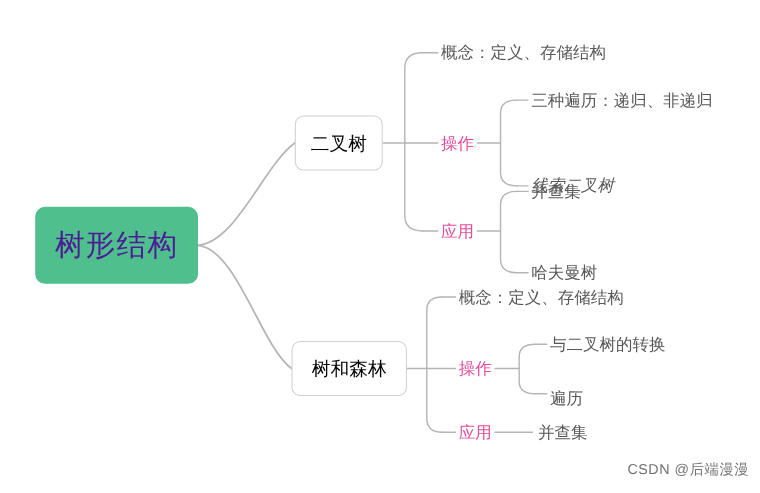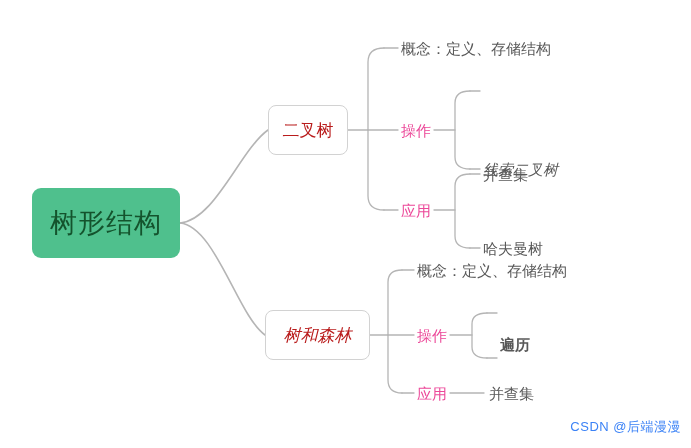"三种遍历：递归、非递归" div.leaf { html: none -> <div>三种遍历：递归、非递归</div> }
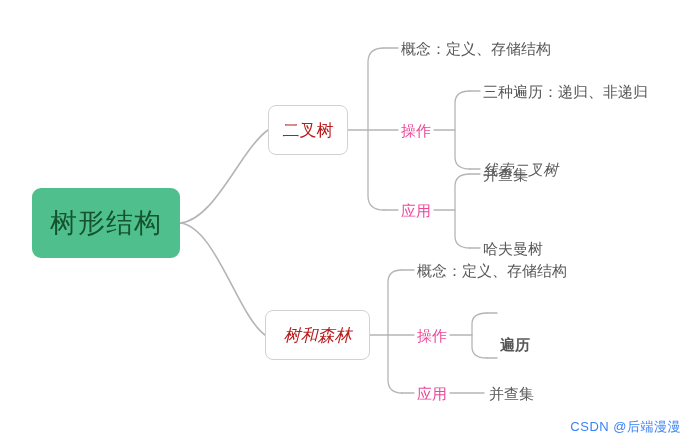"二叉树" .branch-node { color: #b91c1c -> #000000 }
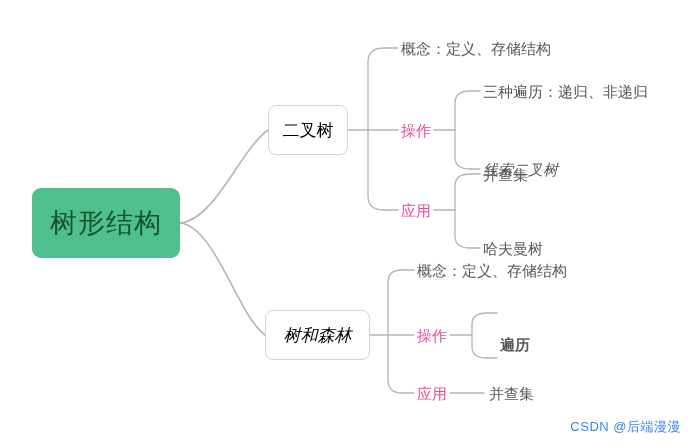"树形结构" .root-node { color: #14532d -> #4c1d95 }
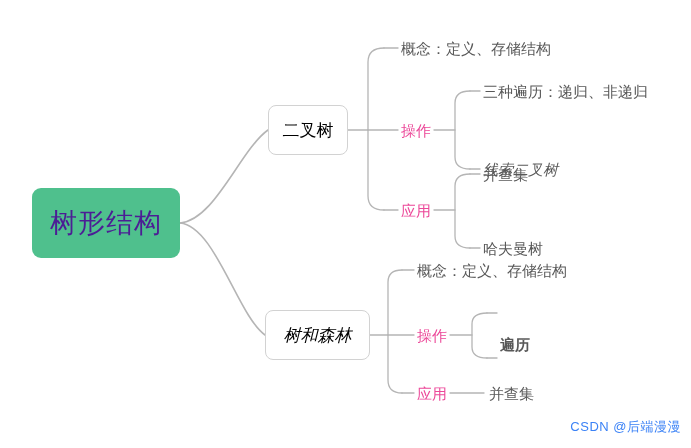"与二叉树的转换" div.leaf { html: none -> <div>与二叉树的转换</div> }
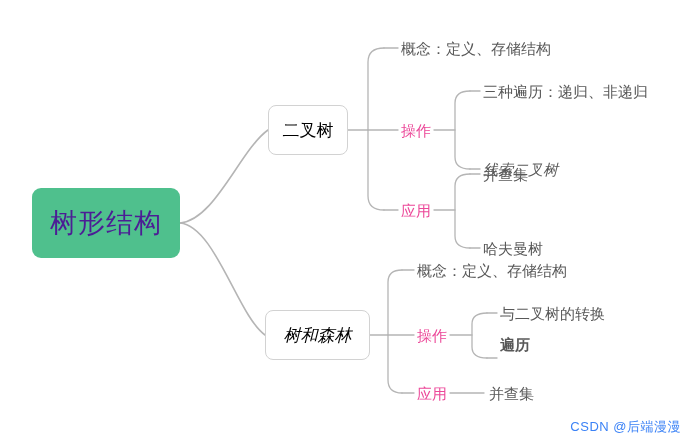"树和森林" .node-treeforest { font-style: italic -> none }
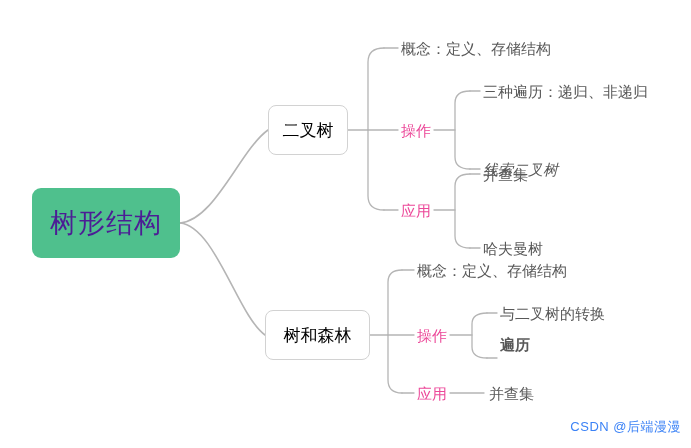"遍历" div.leaf { font-weight: bold -> none; top: 337px -> 355px }
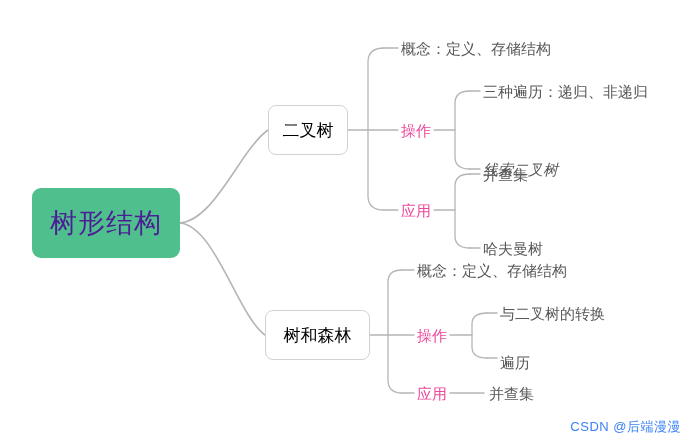"CSDN @后端漫漫" .watermark { color: #3b82f6 -> #737373 }
